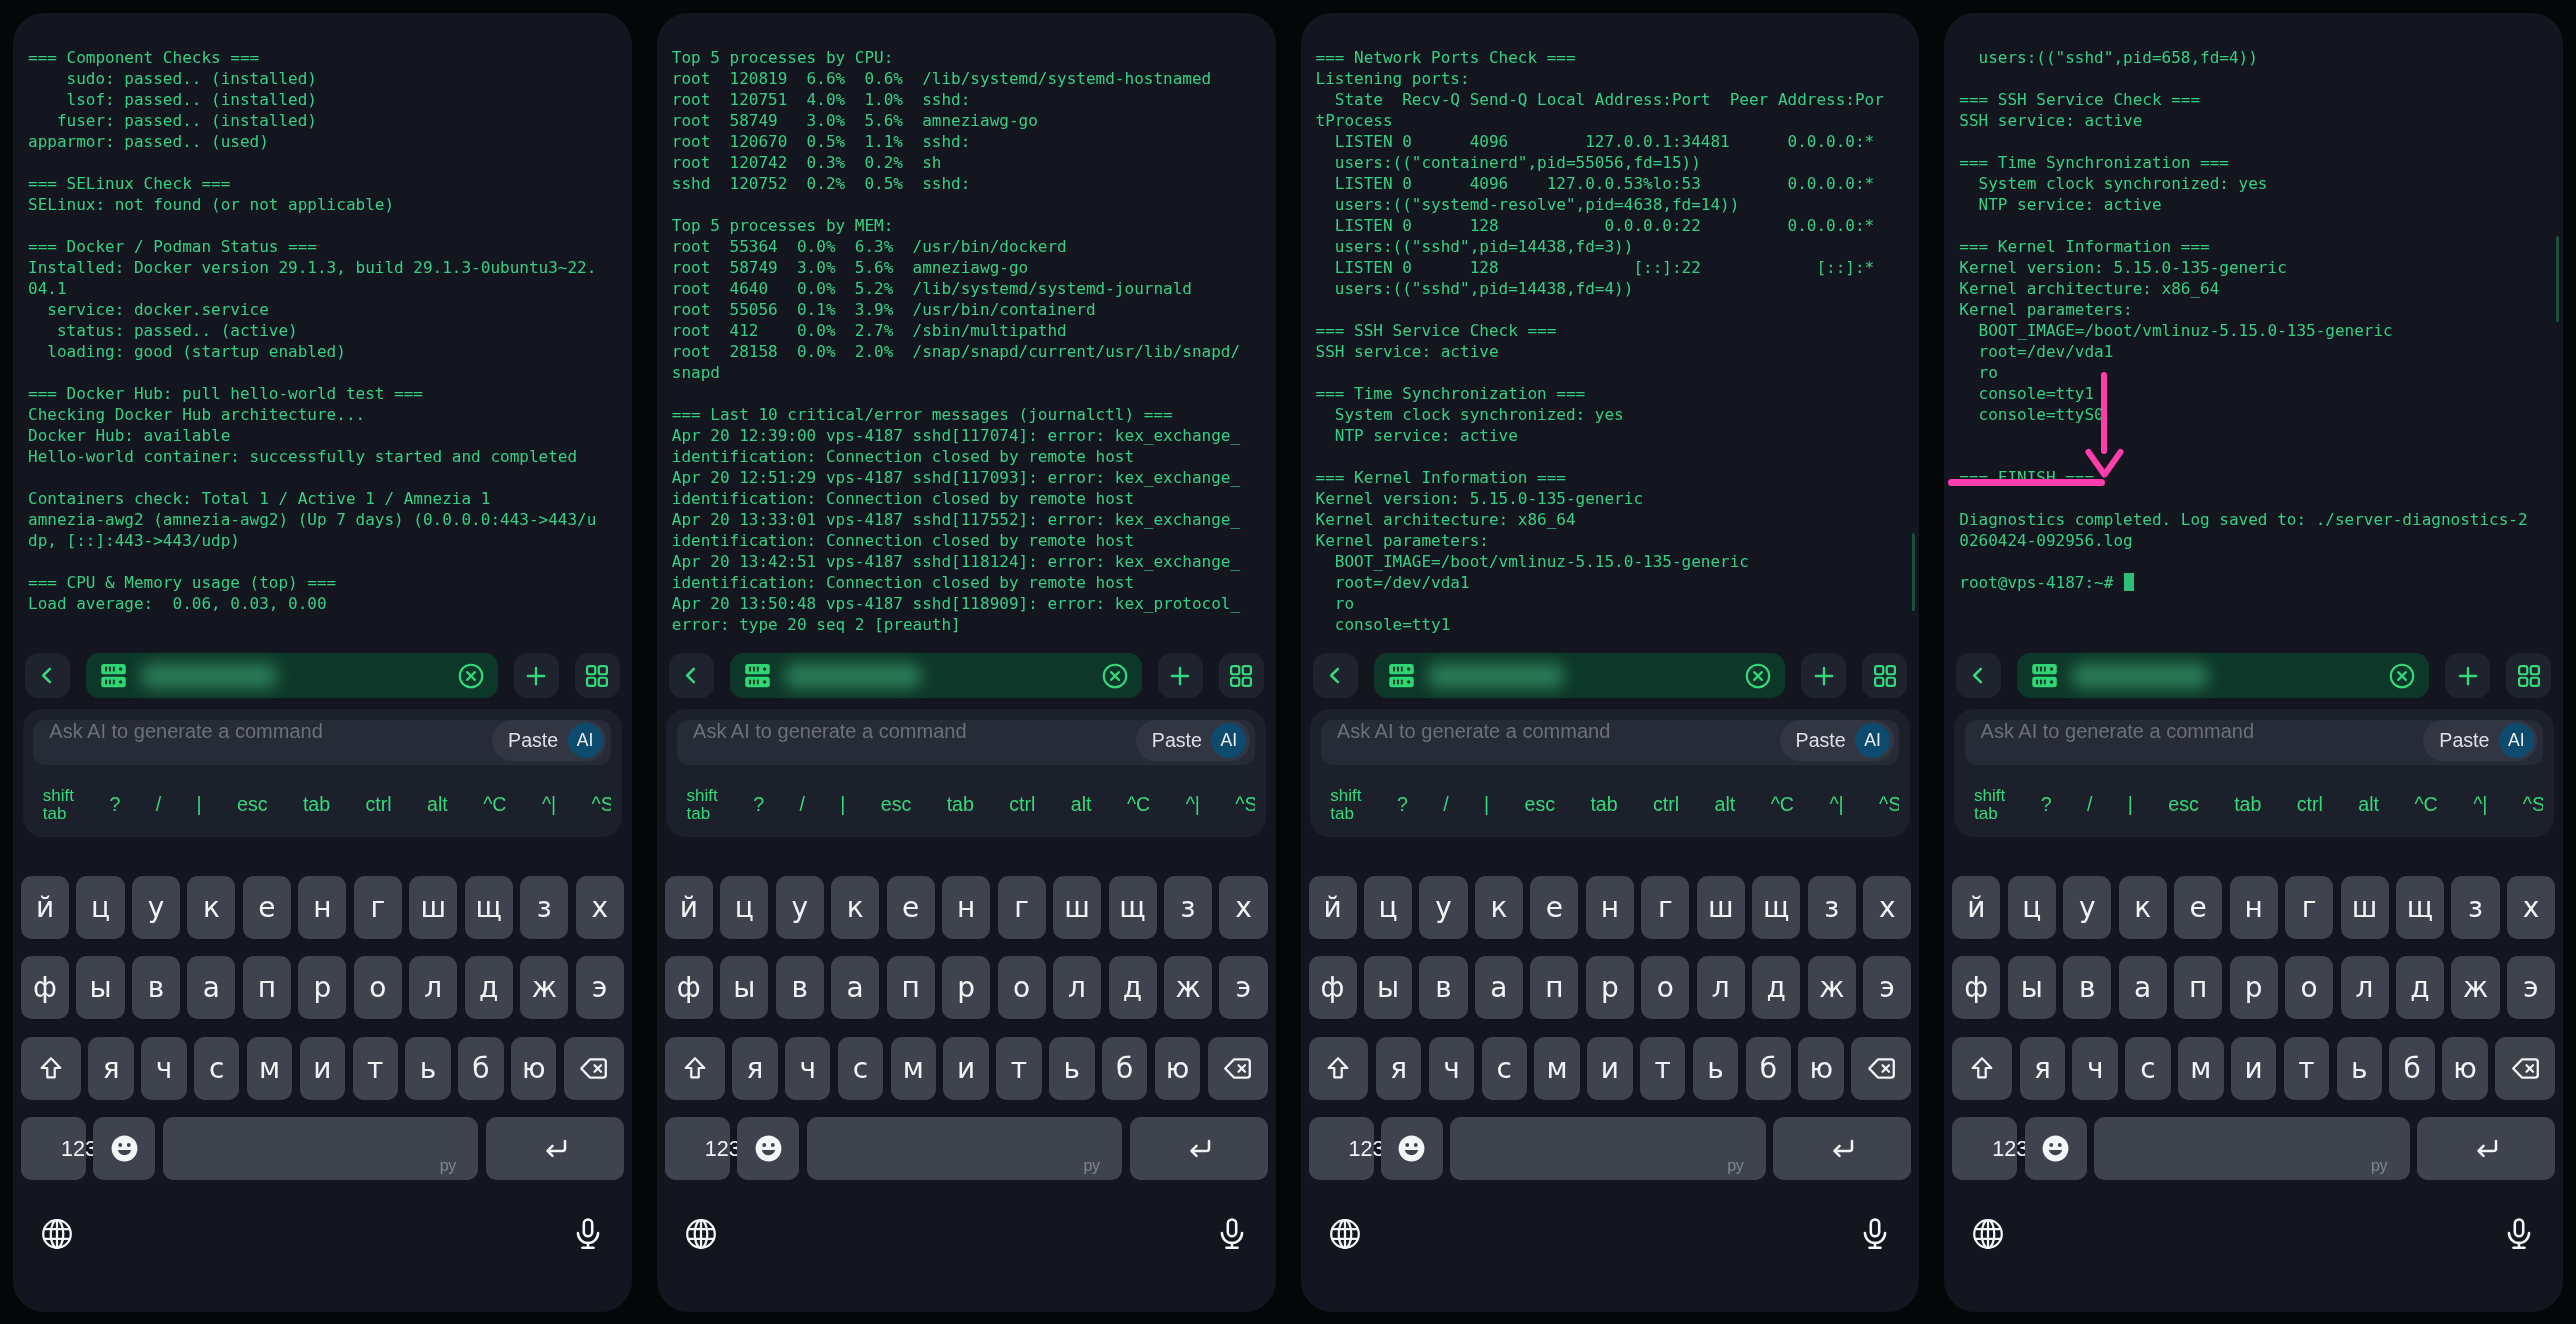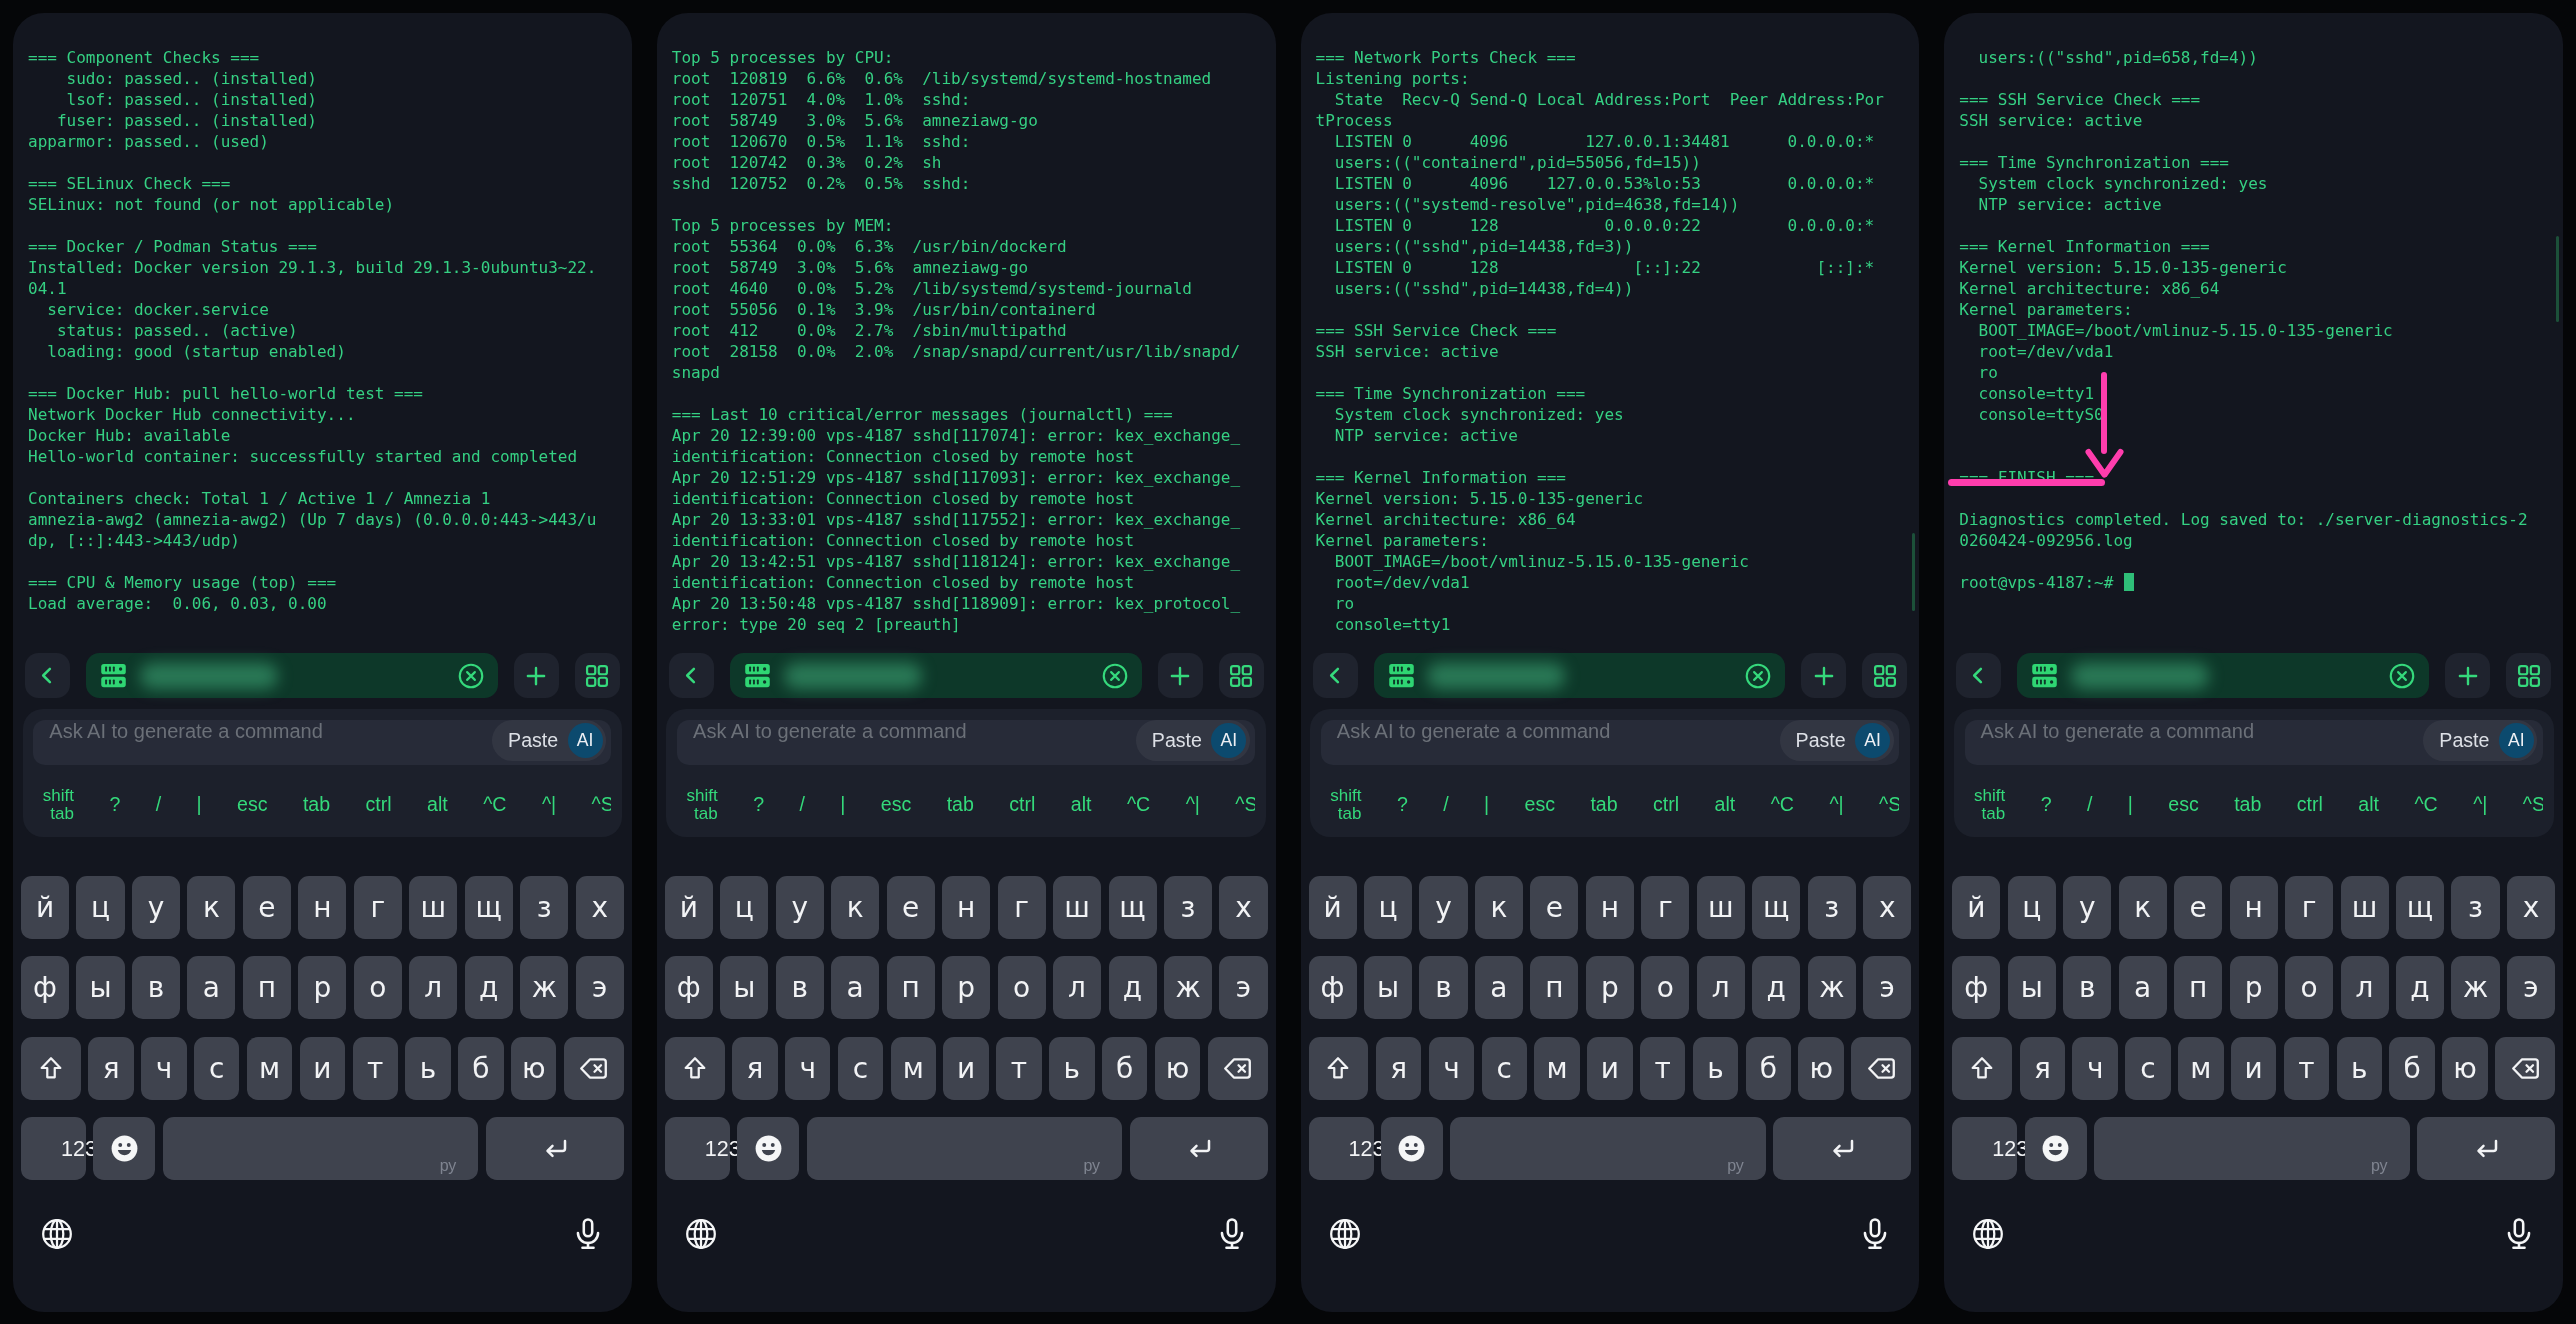"Network Docker Hub connectivity..." div.tl { text: Network Docker Hub connectivity -> Checking Docker Hub architecture }
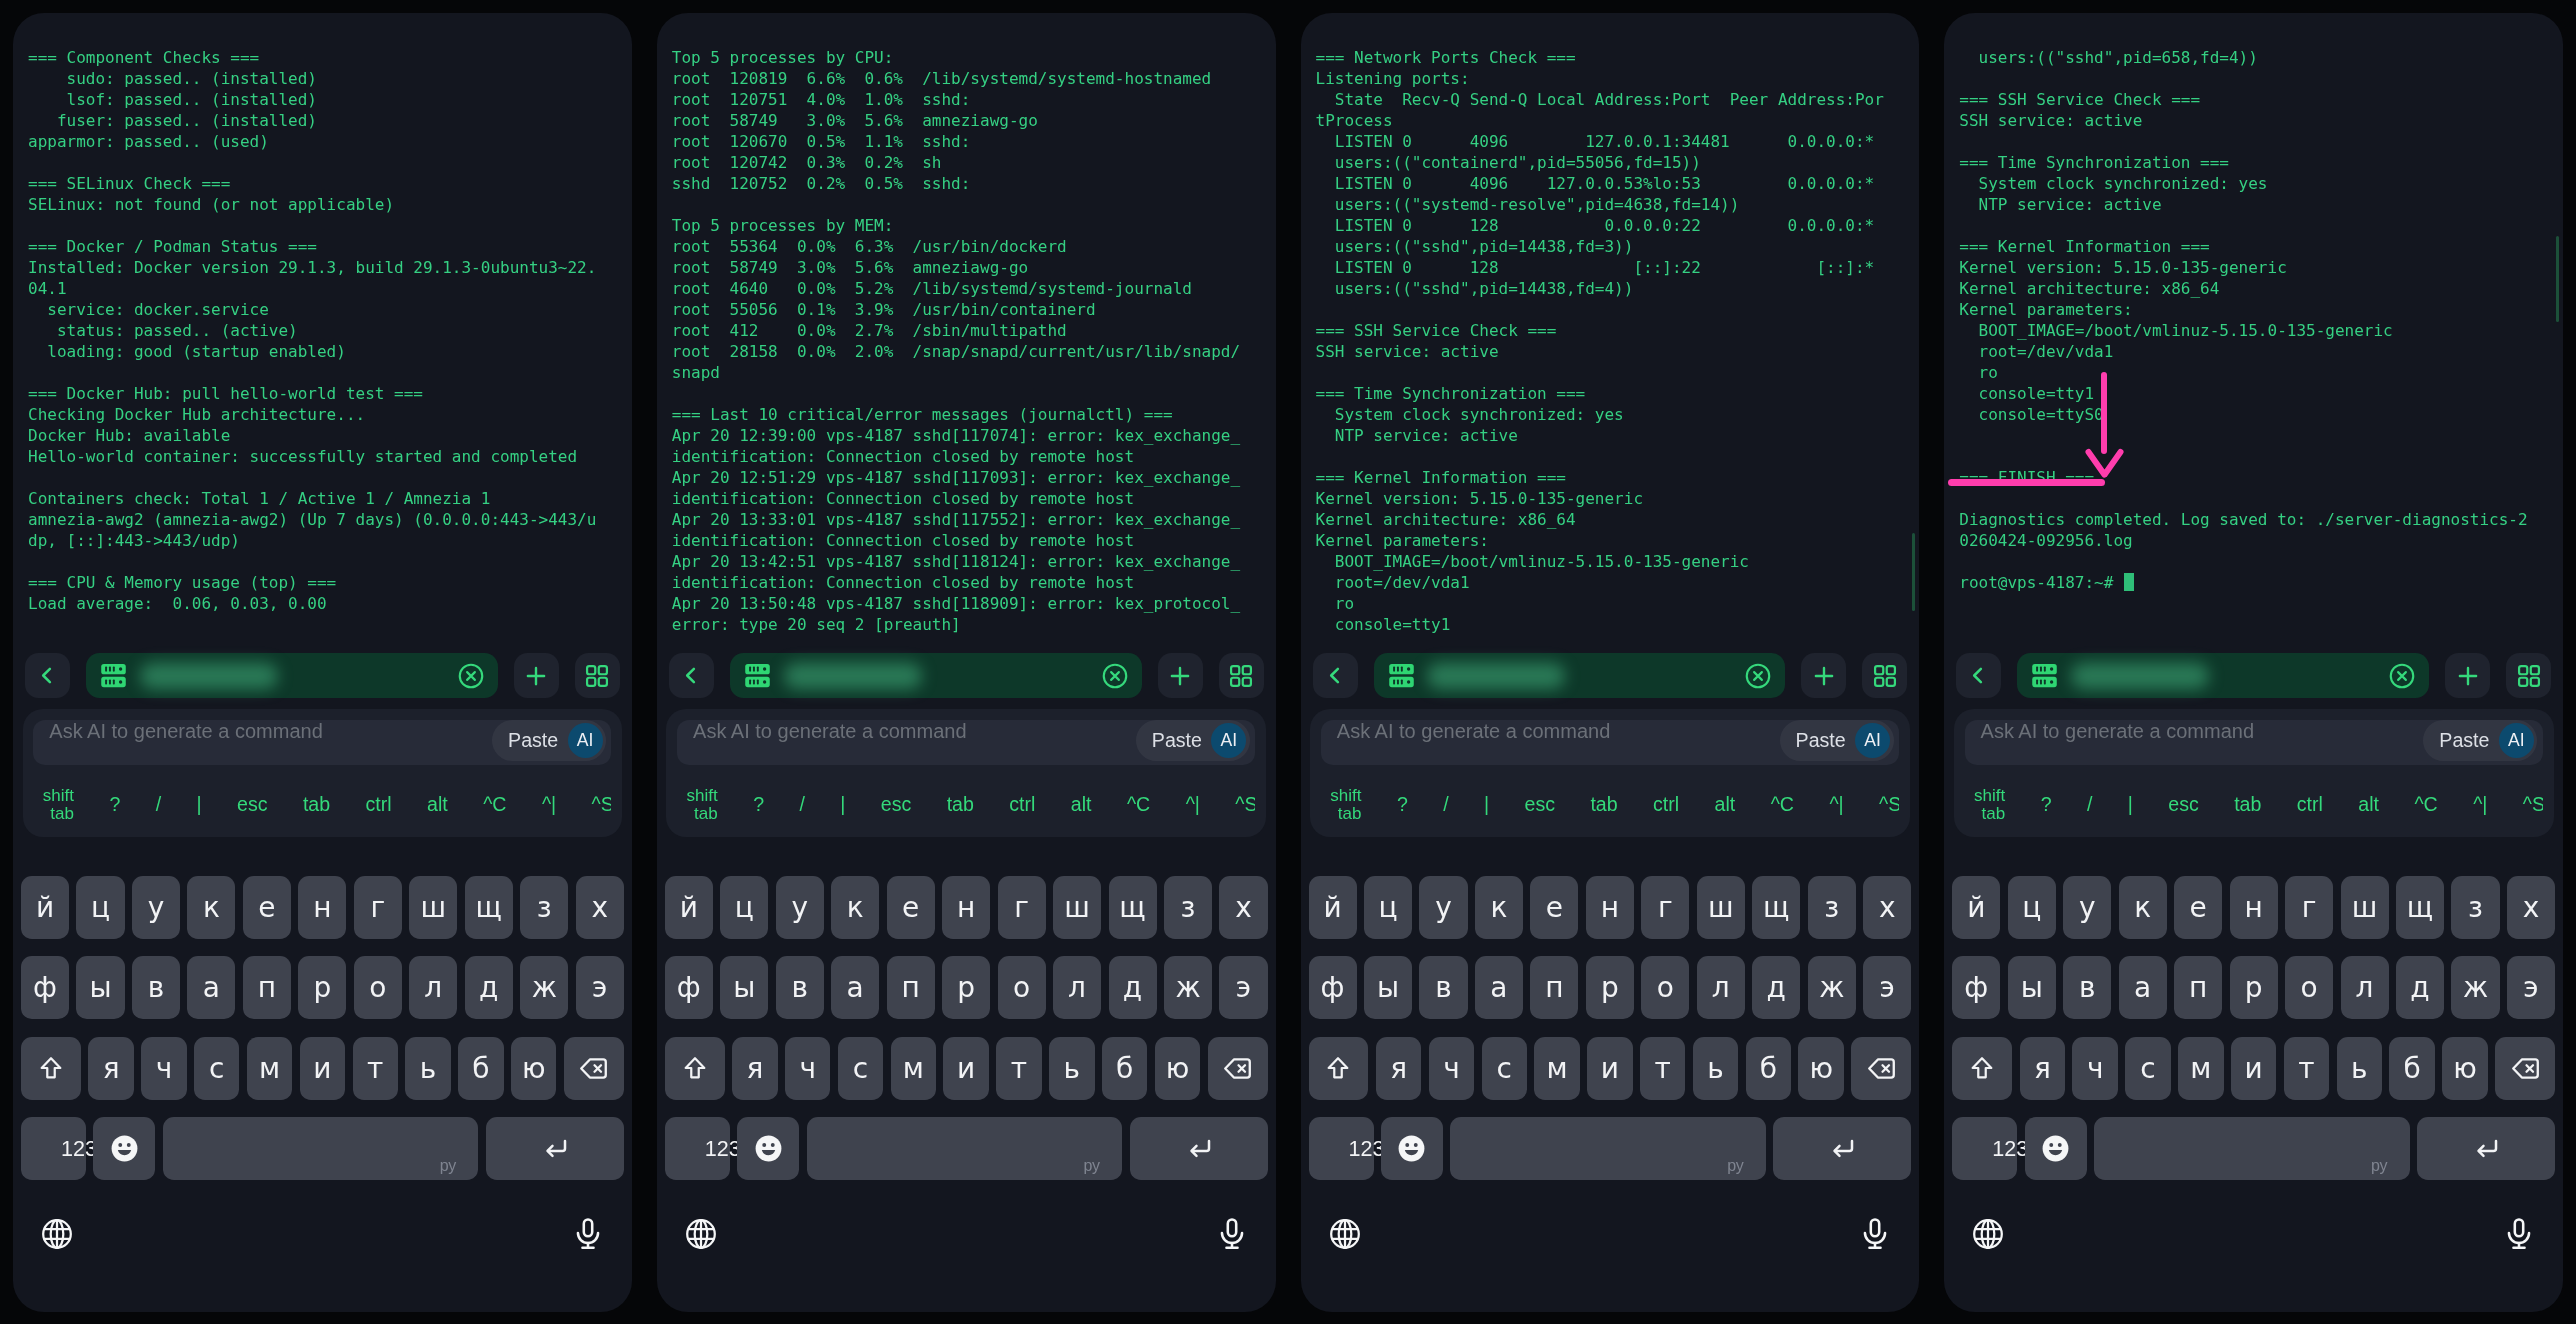"shift" .krk { text-align: right -> left }
